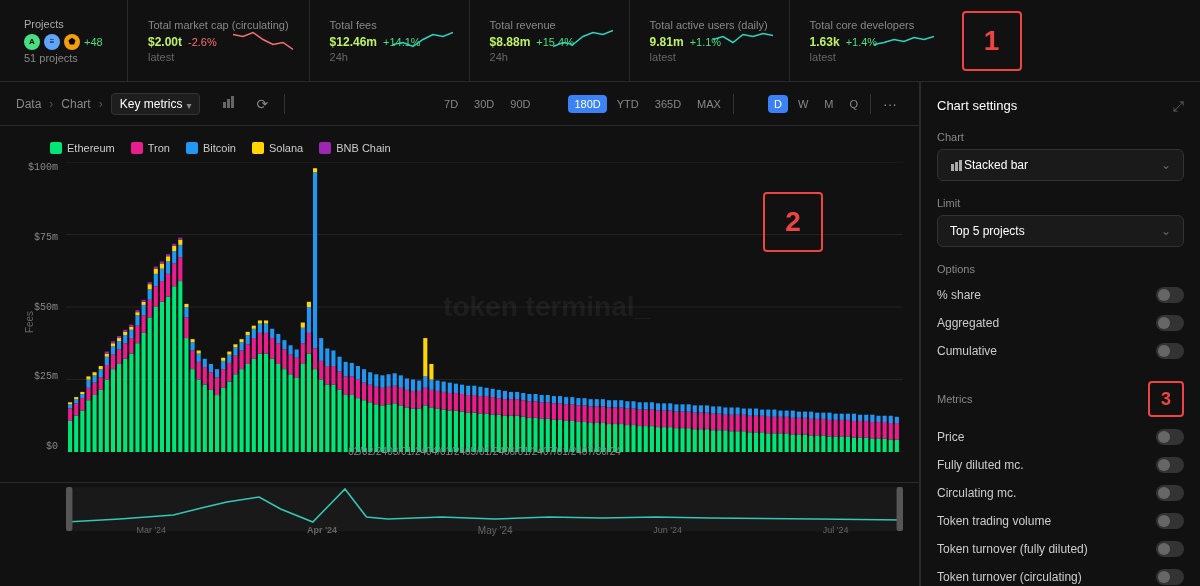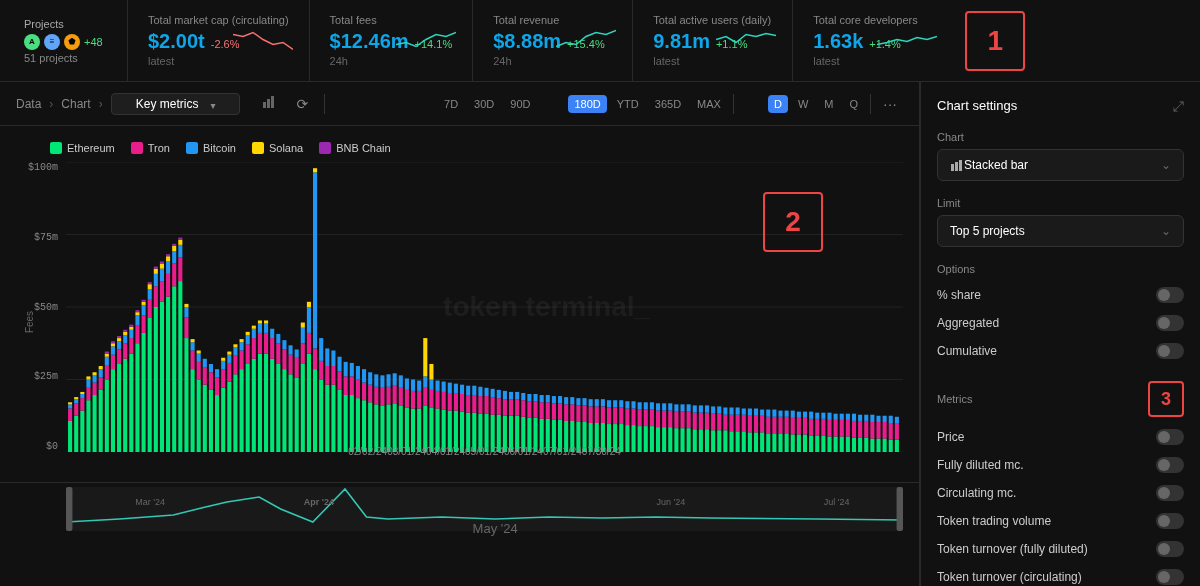"$2.00t" .metric-value { color: #0ea5e9 -> #bef264; font-size: 20px -> 12px }
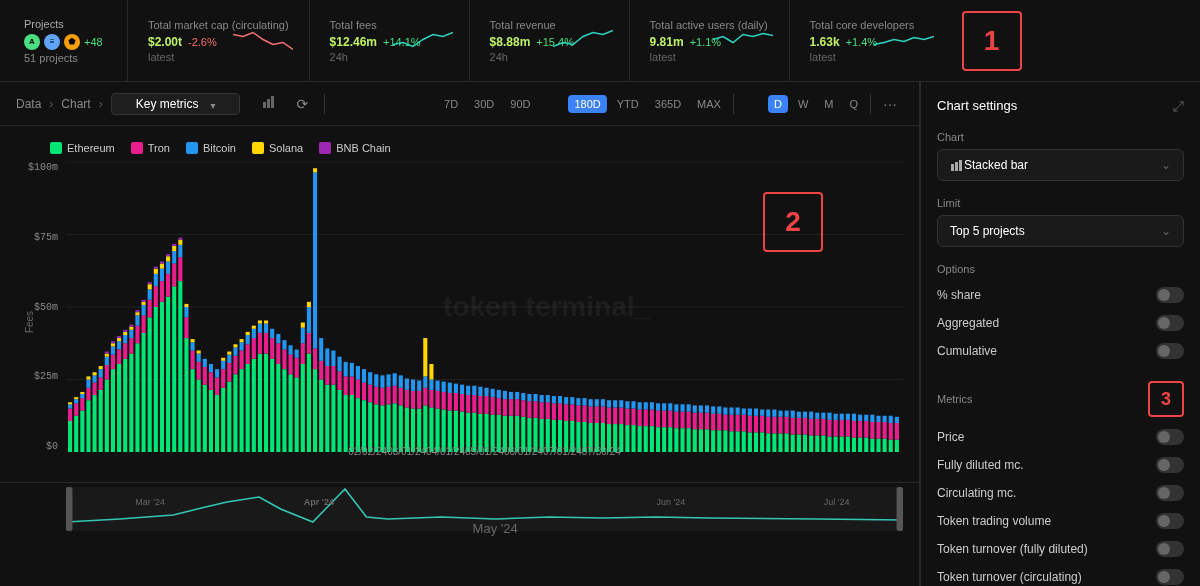"Key metrics" .breadcrumb-dropdown { gap: 12px -> 4px; padding: 3px 24px -> 3px 8px }
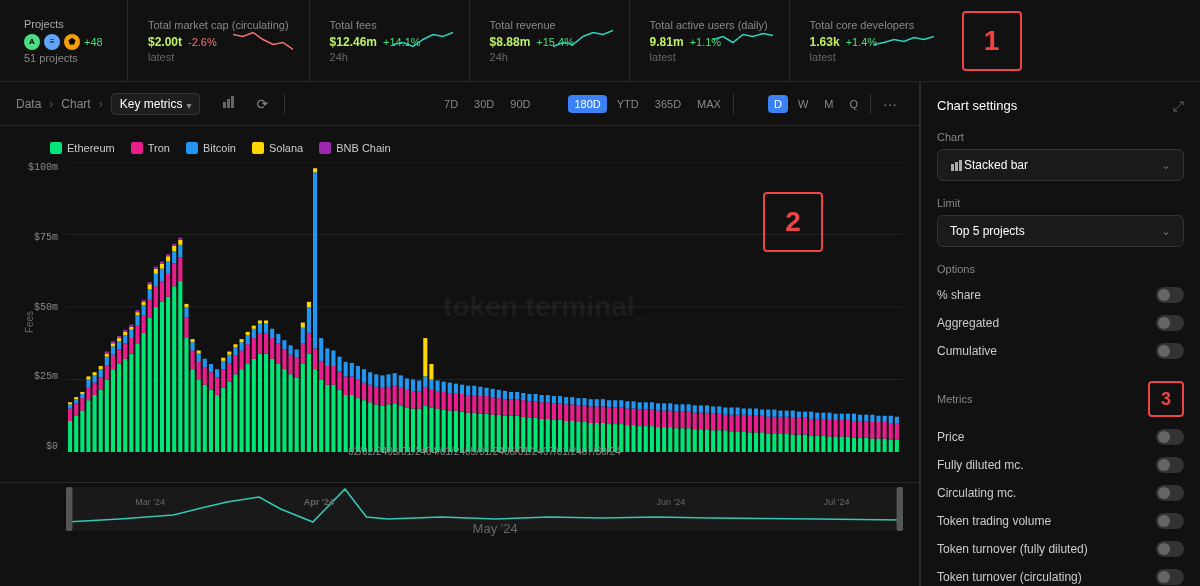"May '24" span { font-size: 13px -> 10px; margin-top: 24px -> none }
